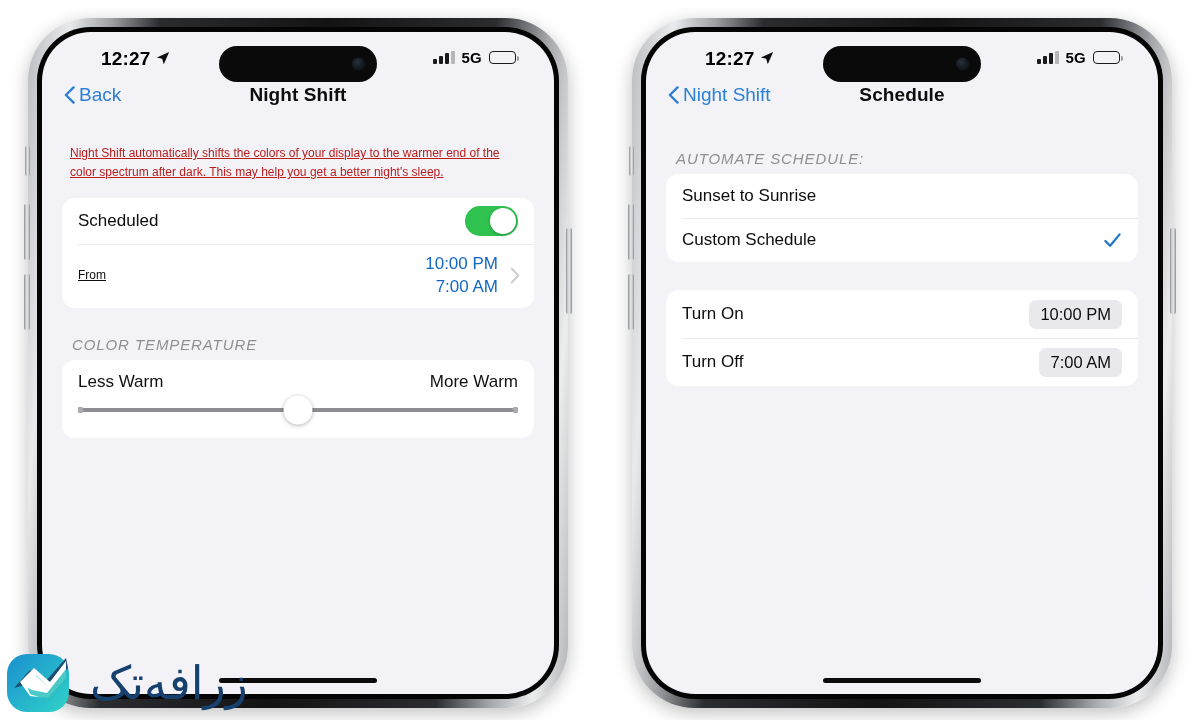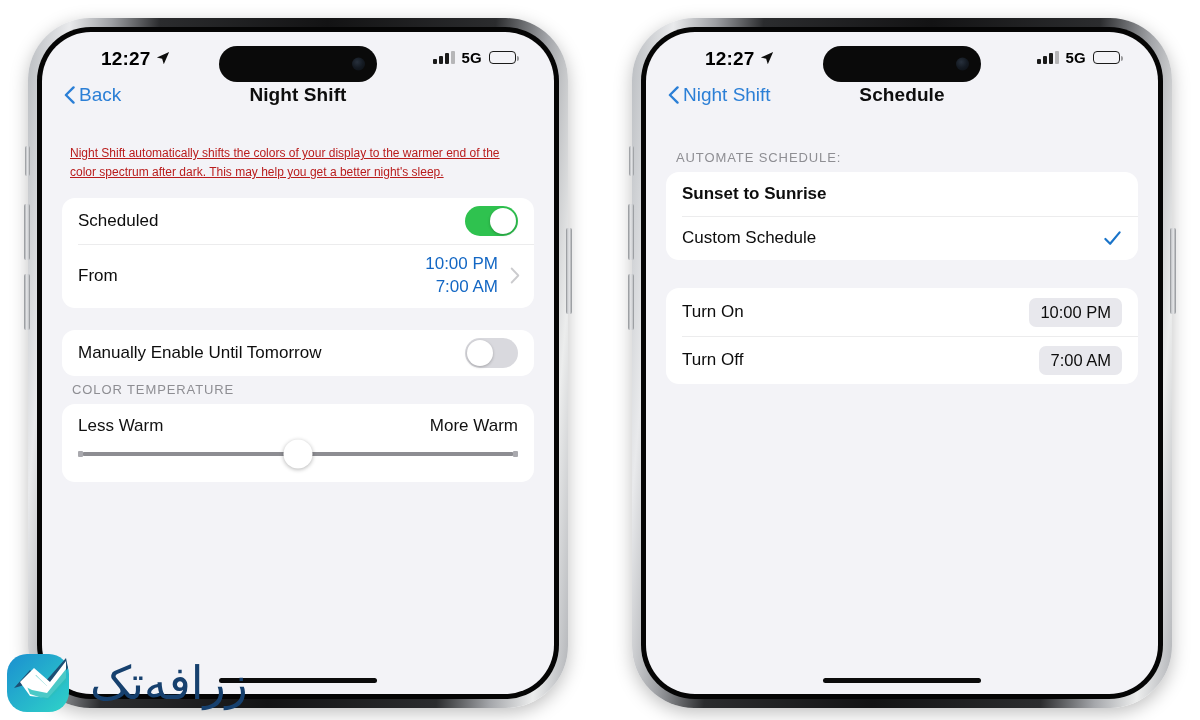"AUTOMATE SCHEDULE:" .section-header { font-size: 13px -> 15px; font-style: none -> italic }
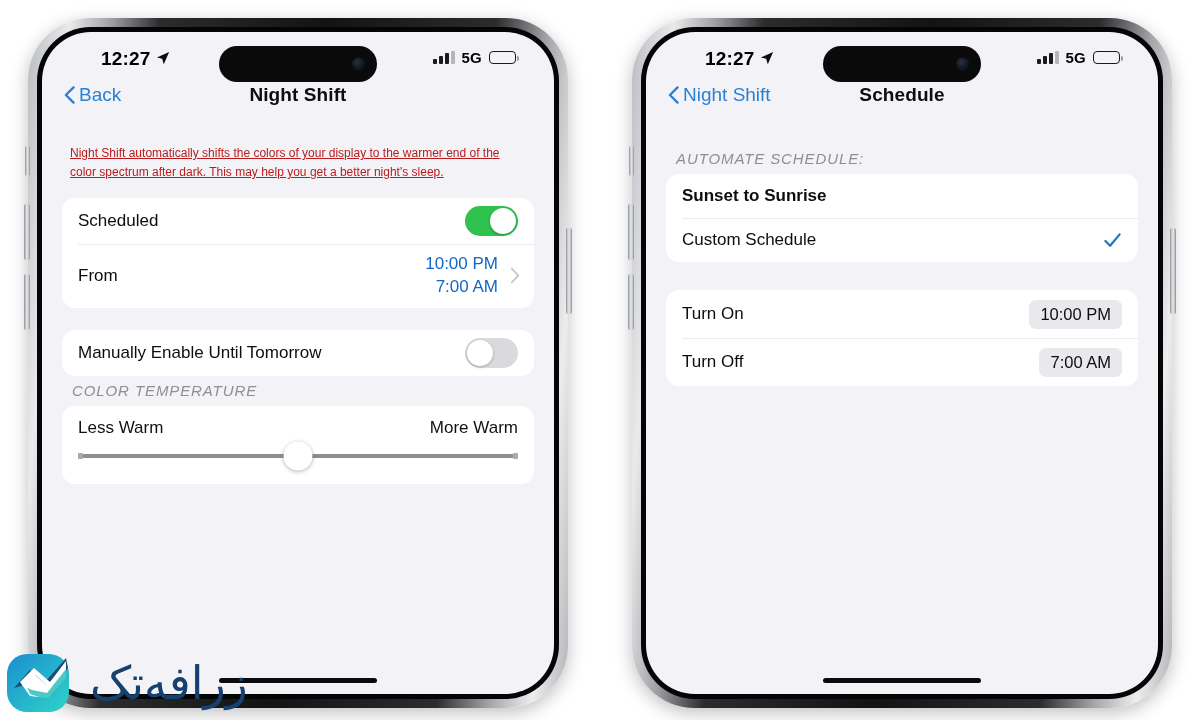"Sunset to Sunrise" div.row { font-weight: bold -> none }
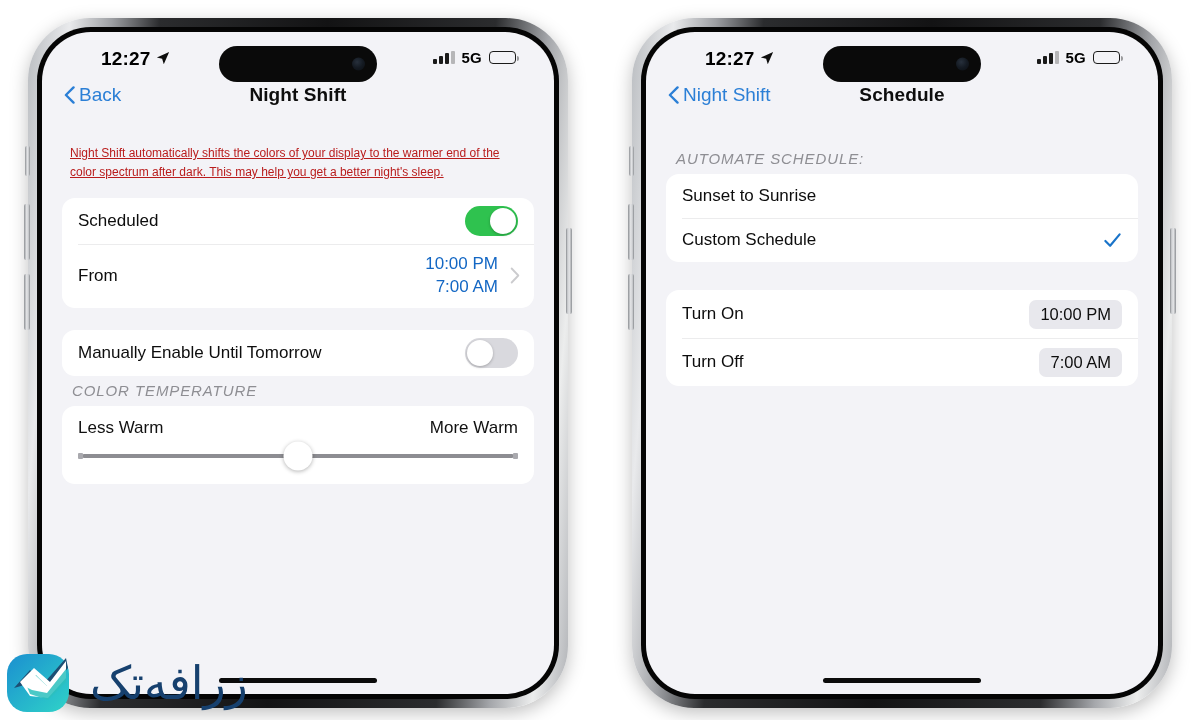"From" .ft-labels span { font-size: 17px -> 12px; text-decoration: none -> underline }
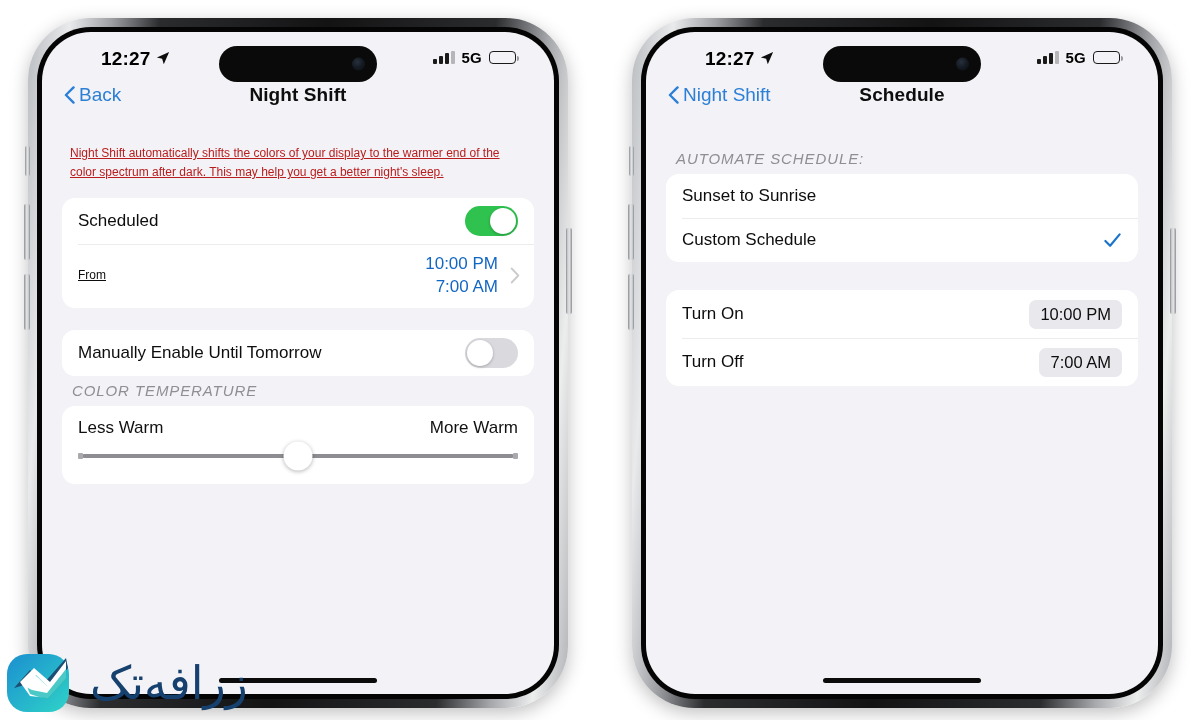"Manually Enable Until Tomorrow" div.card { html: <div> <div> <span>Manually Enable Until Tomorrow</span> <span> <span></span> </span> </div> </div> -> none }
